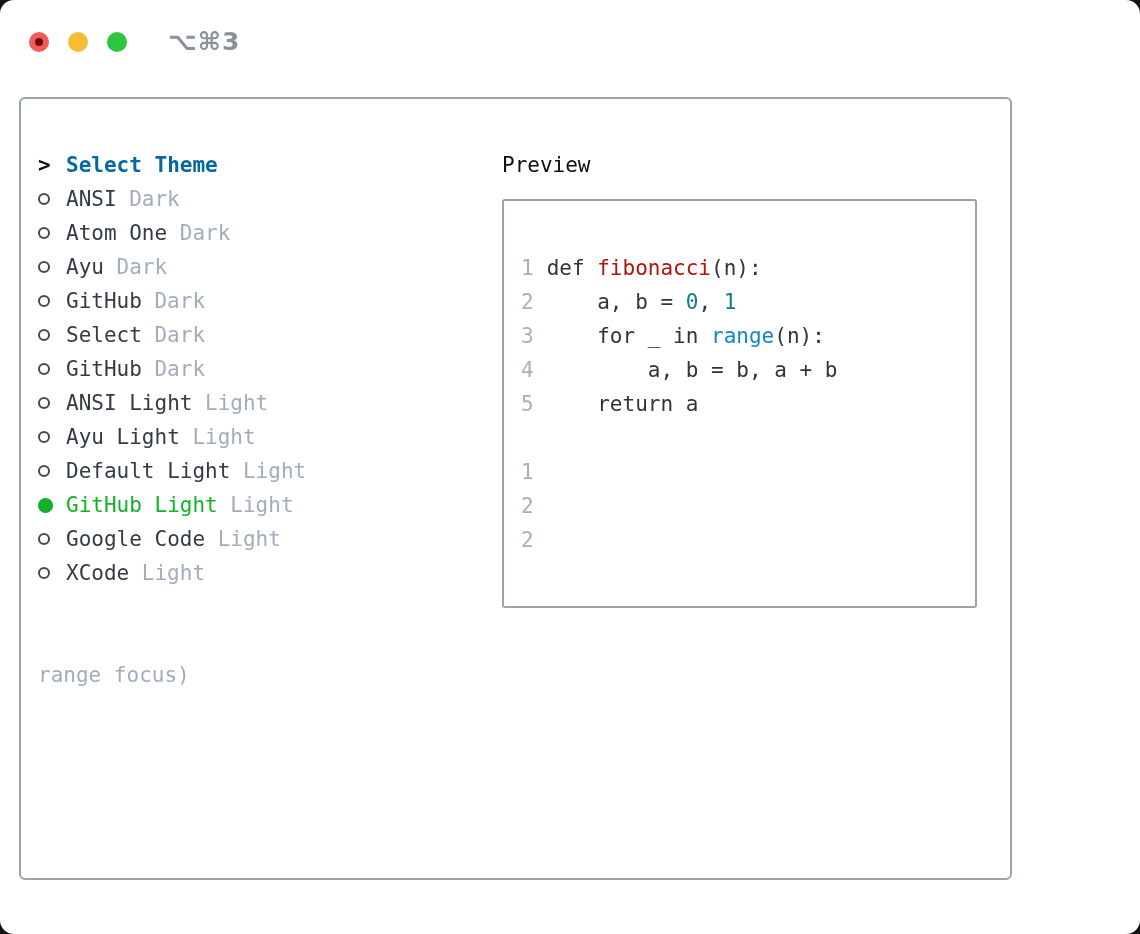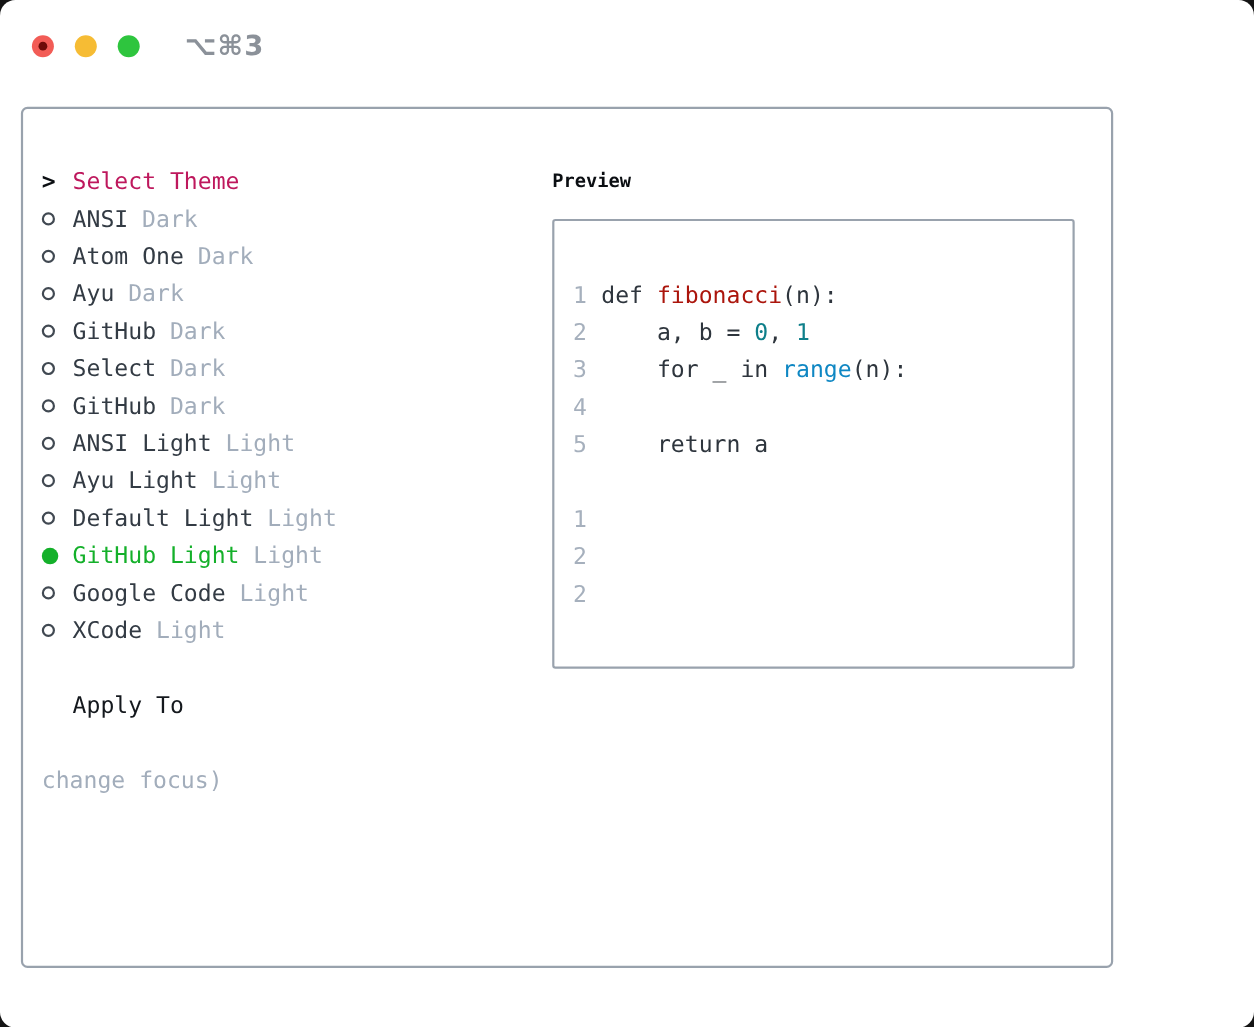"Select Theme" .hdr { color: #be185d -> #0369a1; font-weight: normal -> bold }
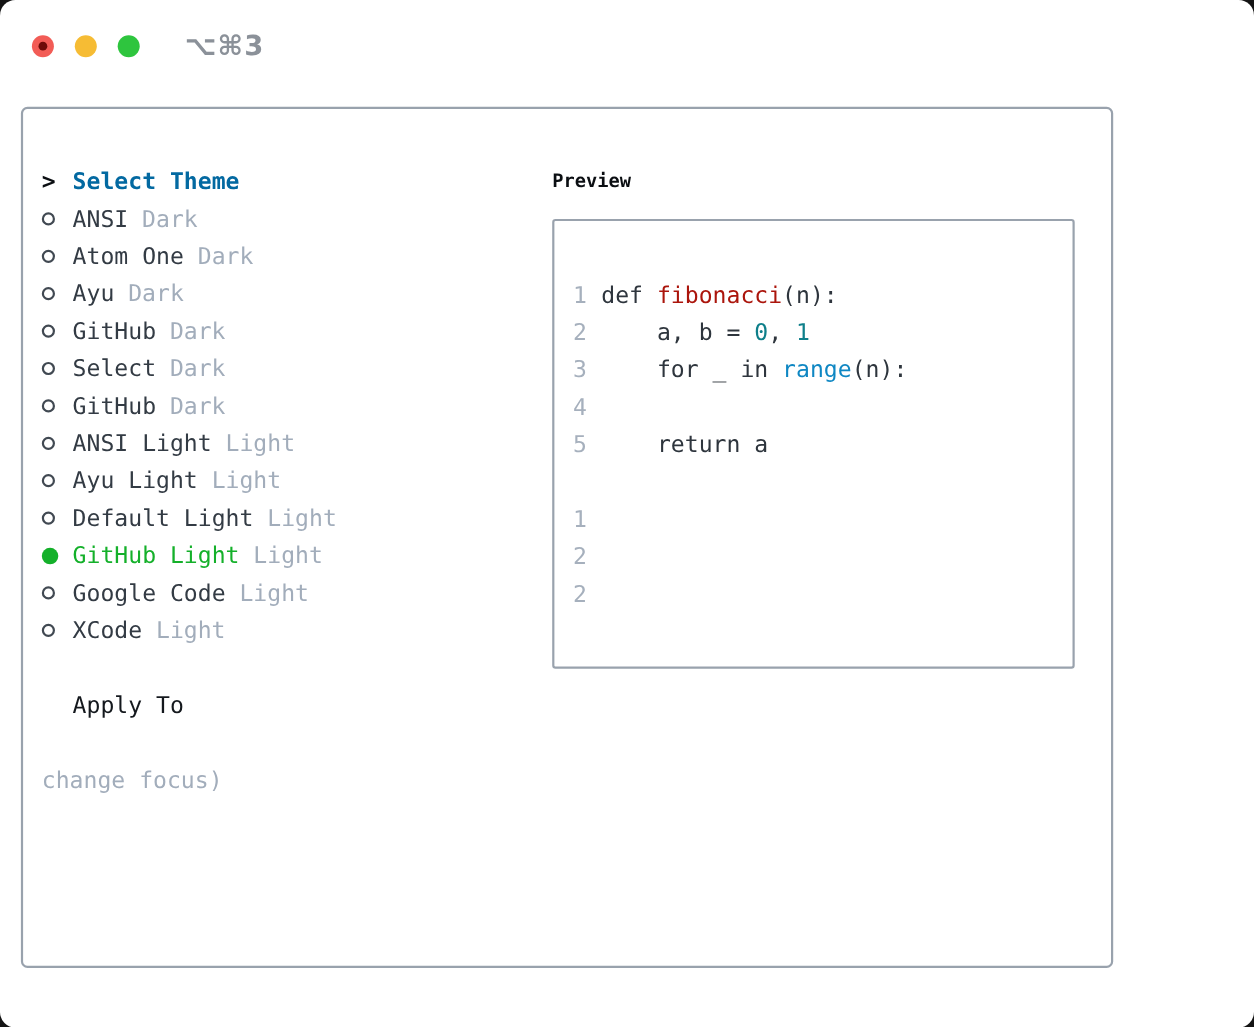"Preview" .preview-label { font-size: 17px -> 21px; font-weight: bold -> normal }
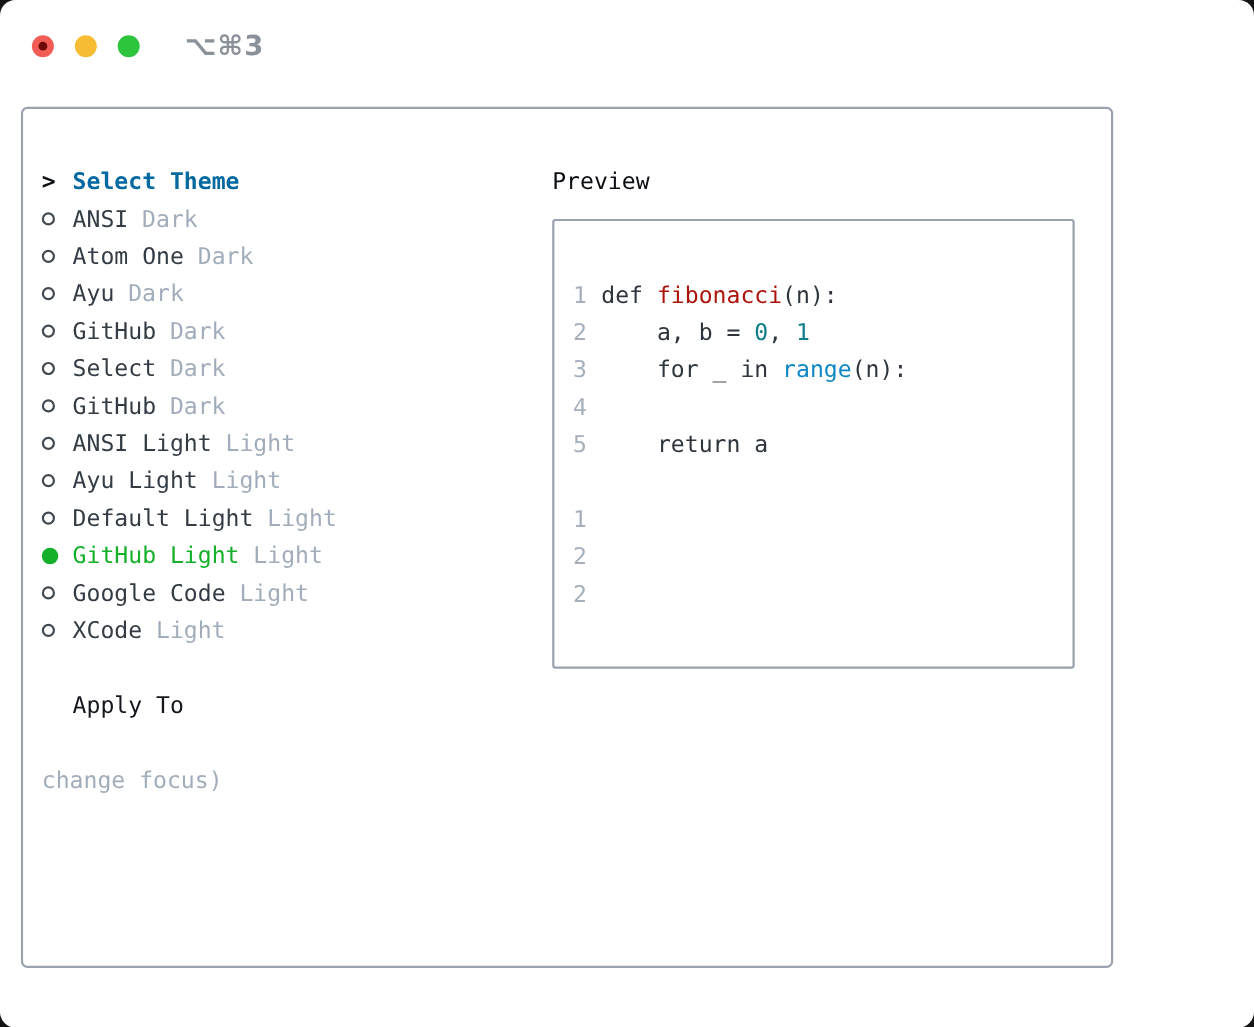"a, b = b, a" span.c-code { html: none -> <span> a, b = b, a + b</span> }
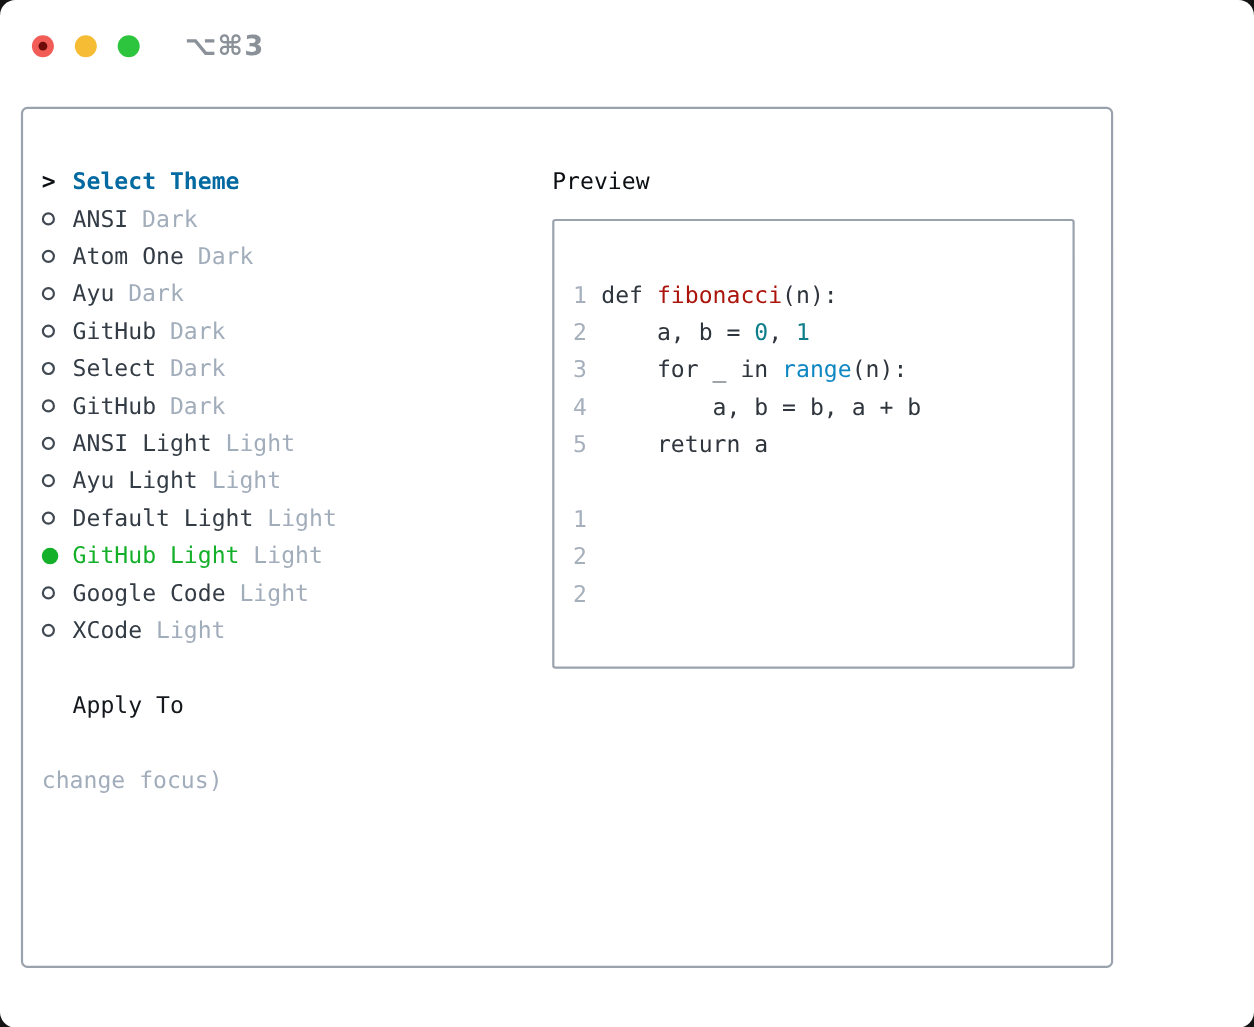"Apply To" div.row { html: <div> <span>Apply To</span> </div> -> none }
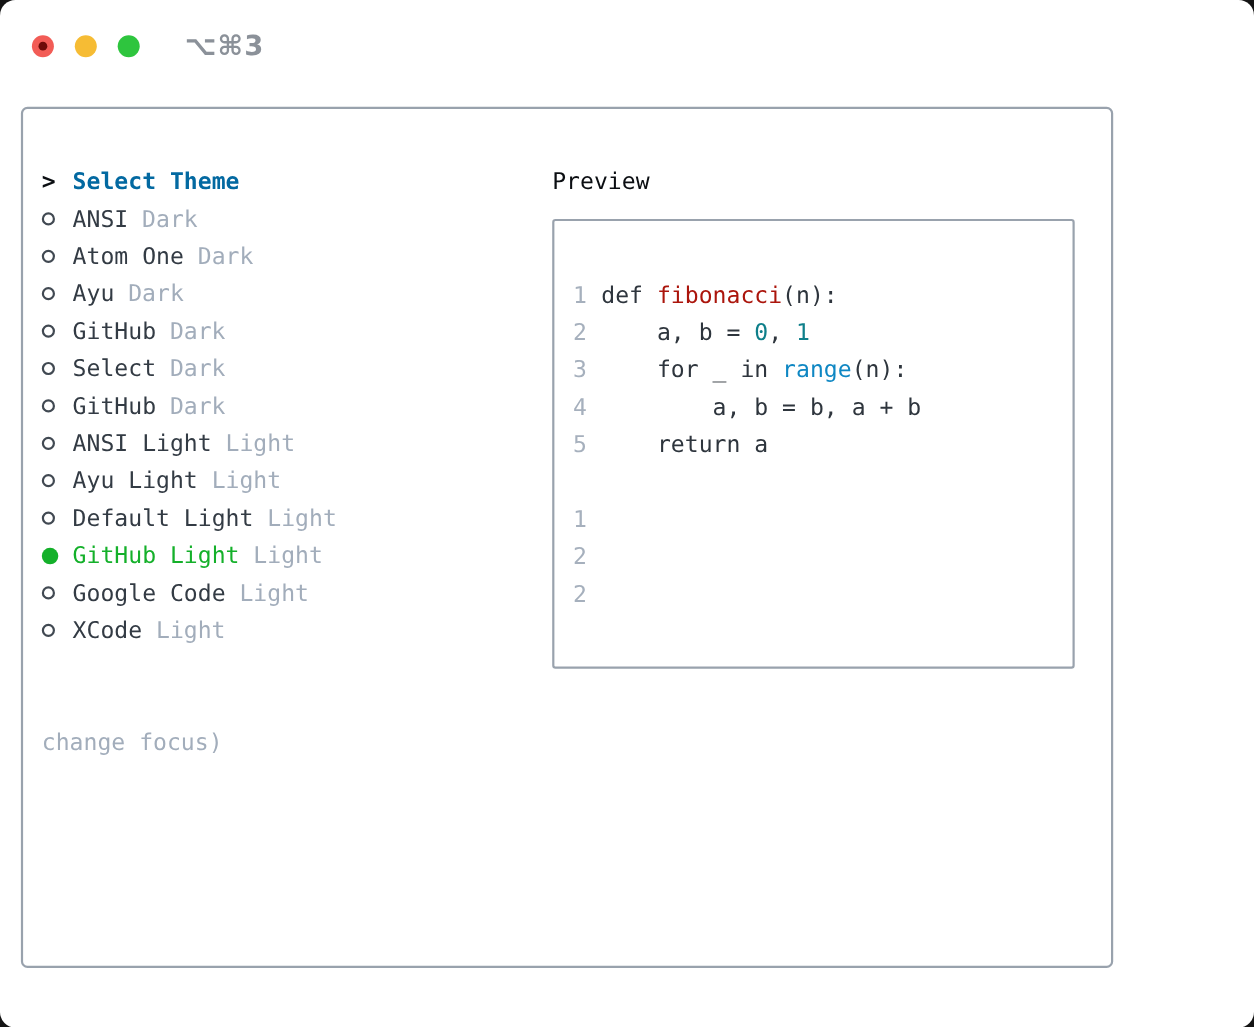"change focus)" div.row { text: change -> range }
